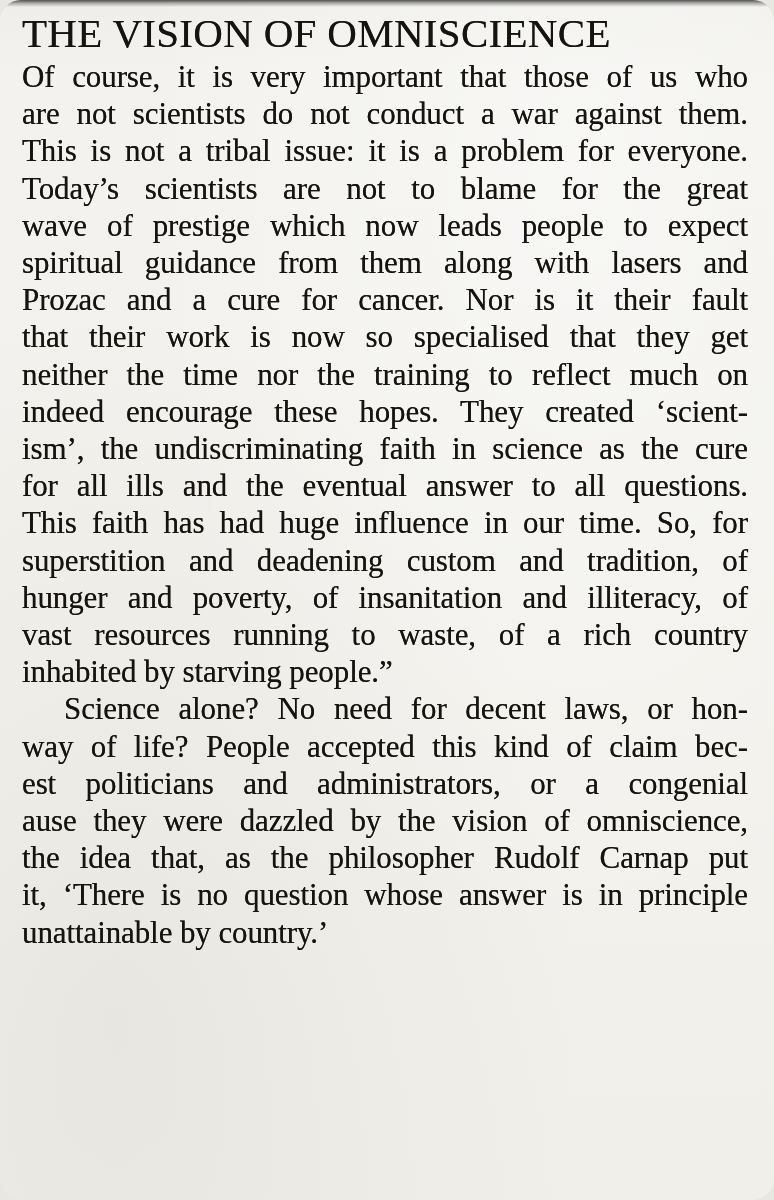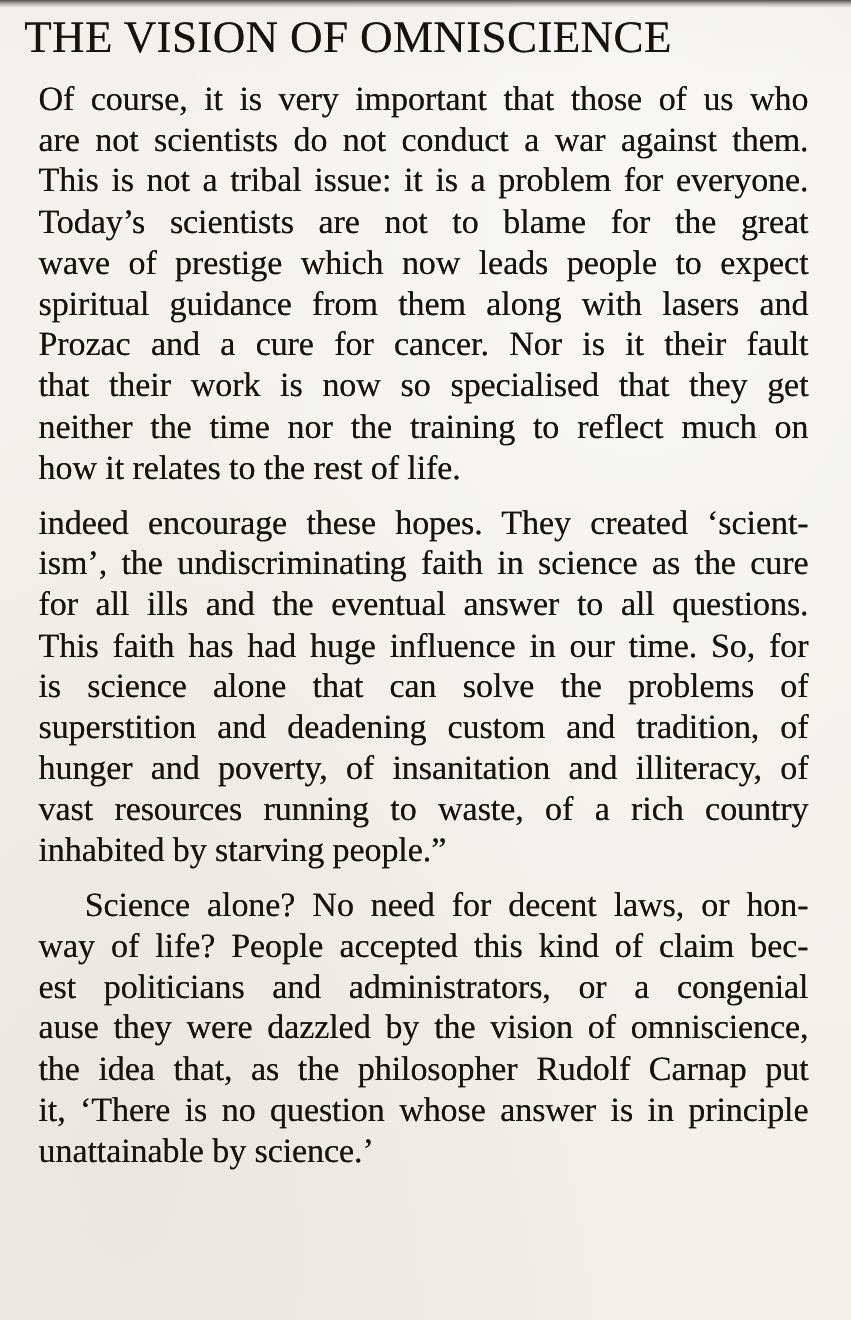"THE VISION OF OMNISCIENCE" .page { border-radius: none -> 21px }
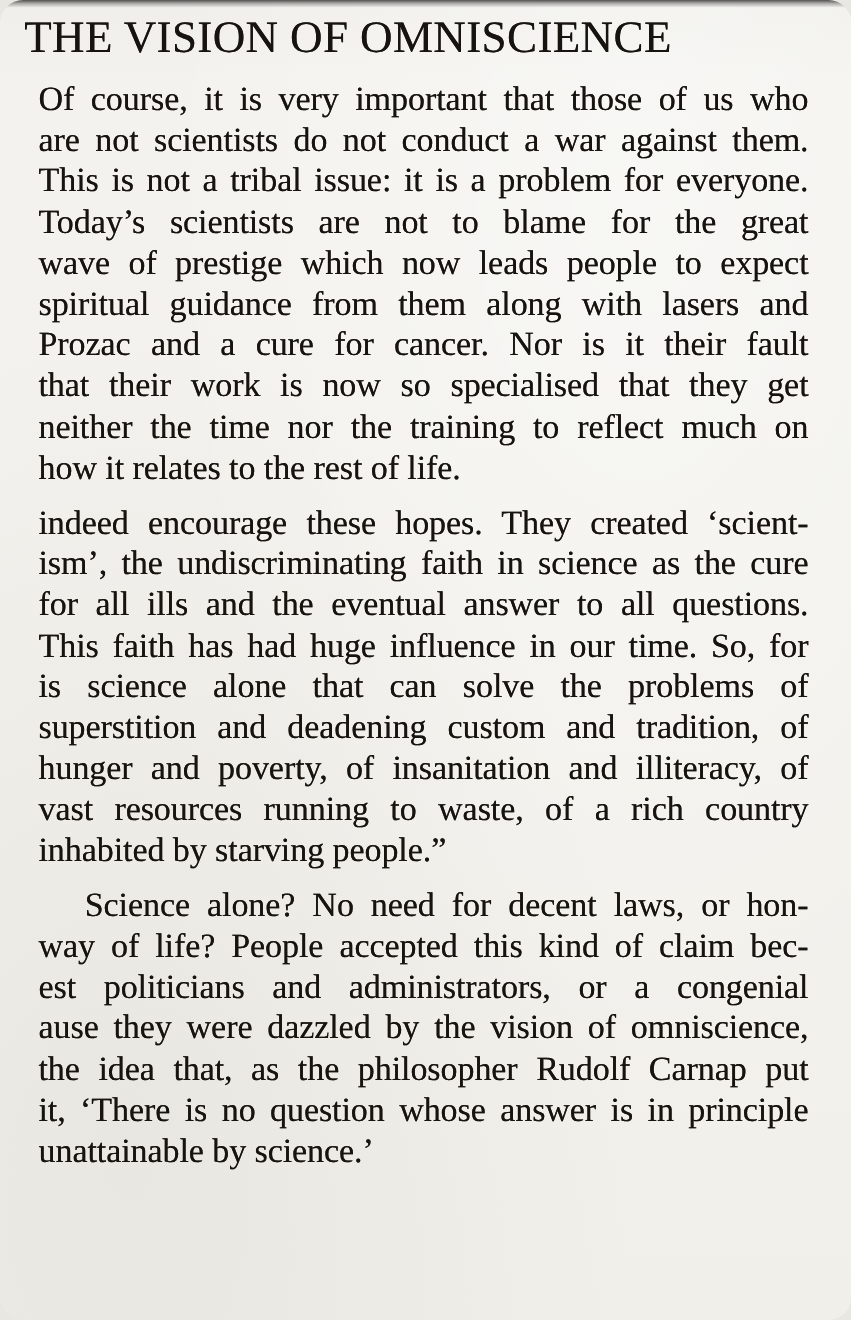"Of course, it is very" .para { margin: 13px -> 0 }
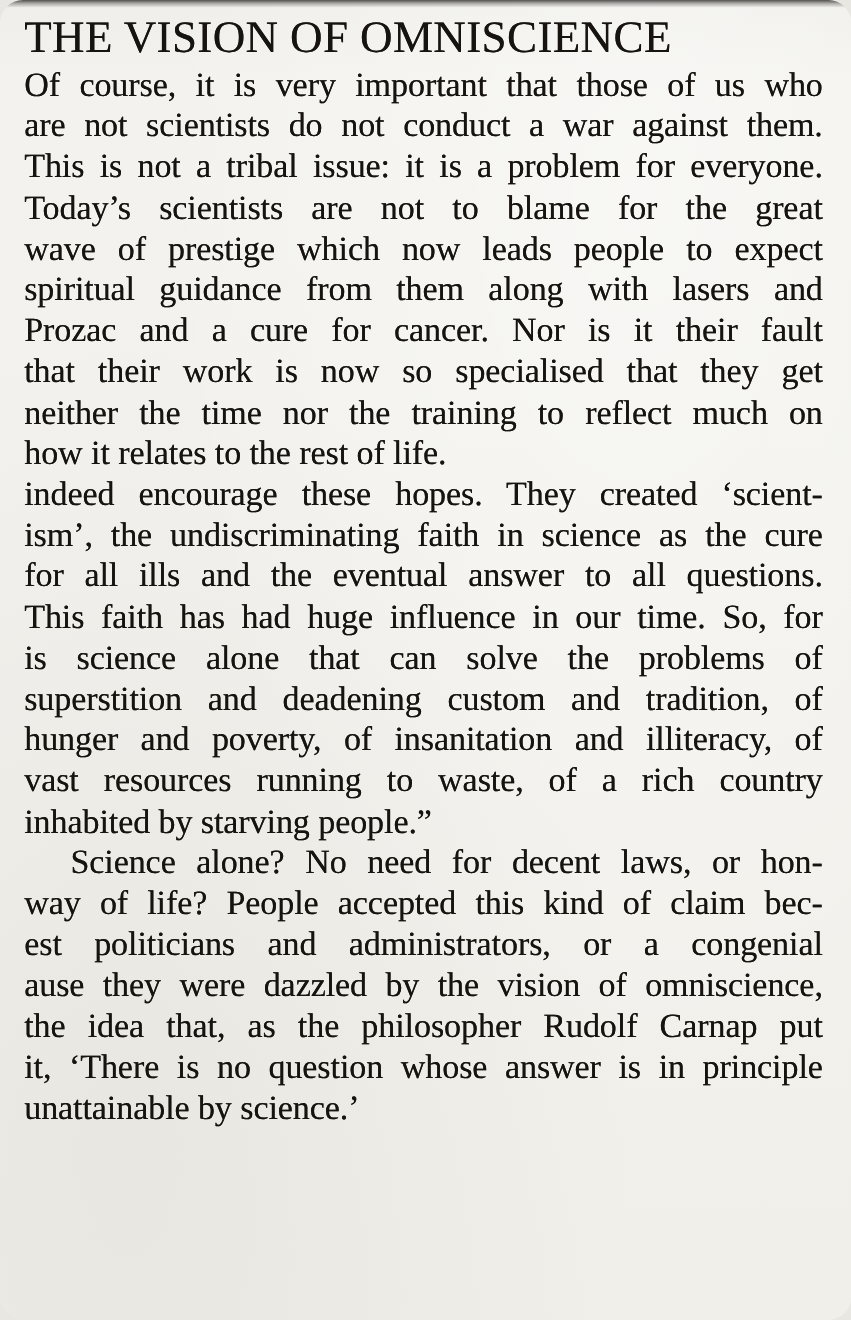"how it relates to the" div.line { html: <div>how it relates to the rest of life.</div> -> none }
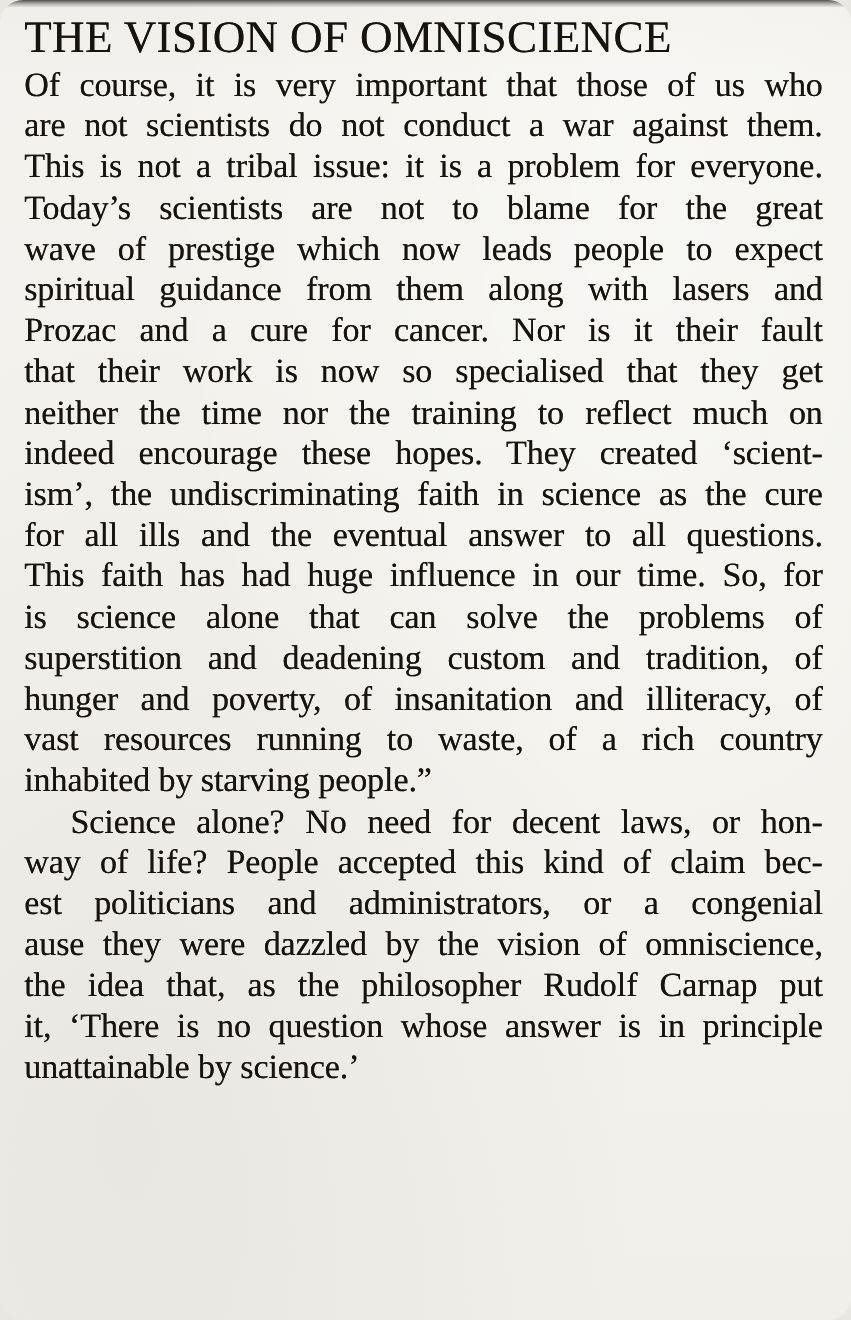"is science alone that can" div.line { html: <div>is science alone that can solve the problems of</div> -> none }
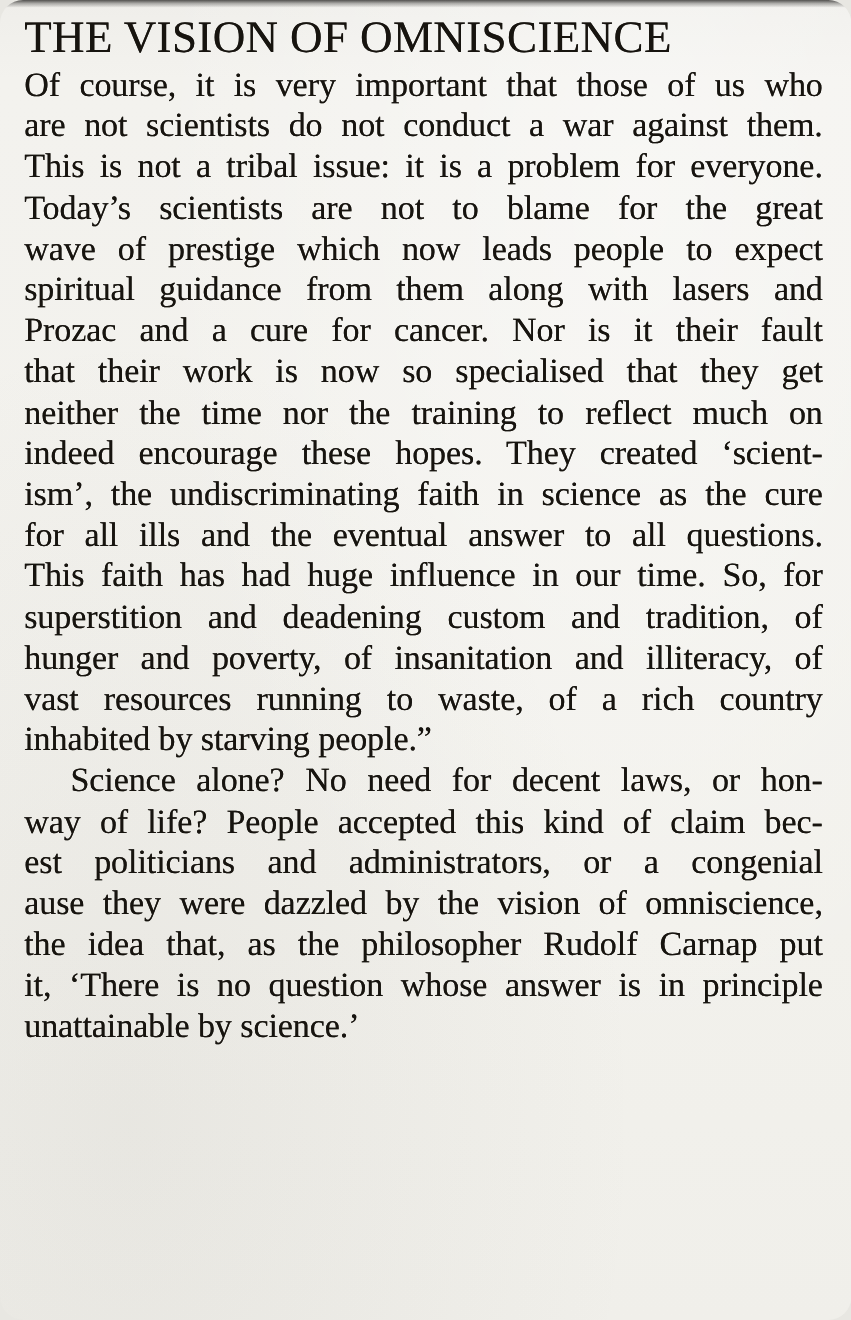"unattainable by science.’" div.line { text: science.’ -> country.’ }
